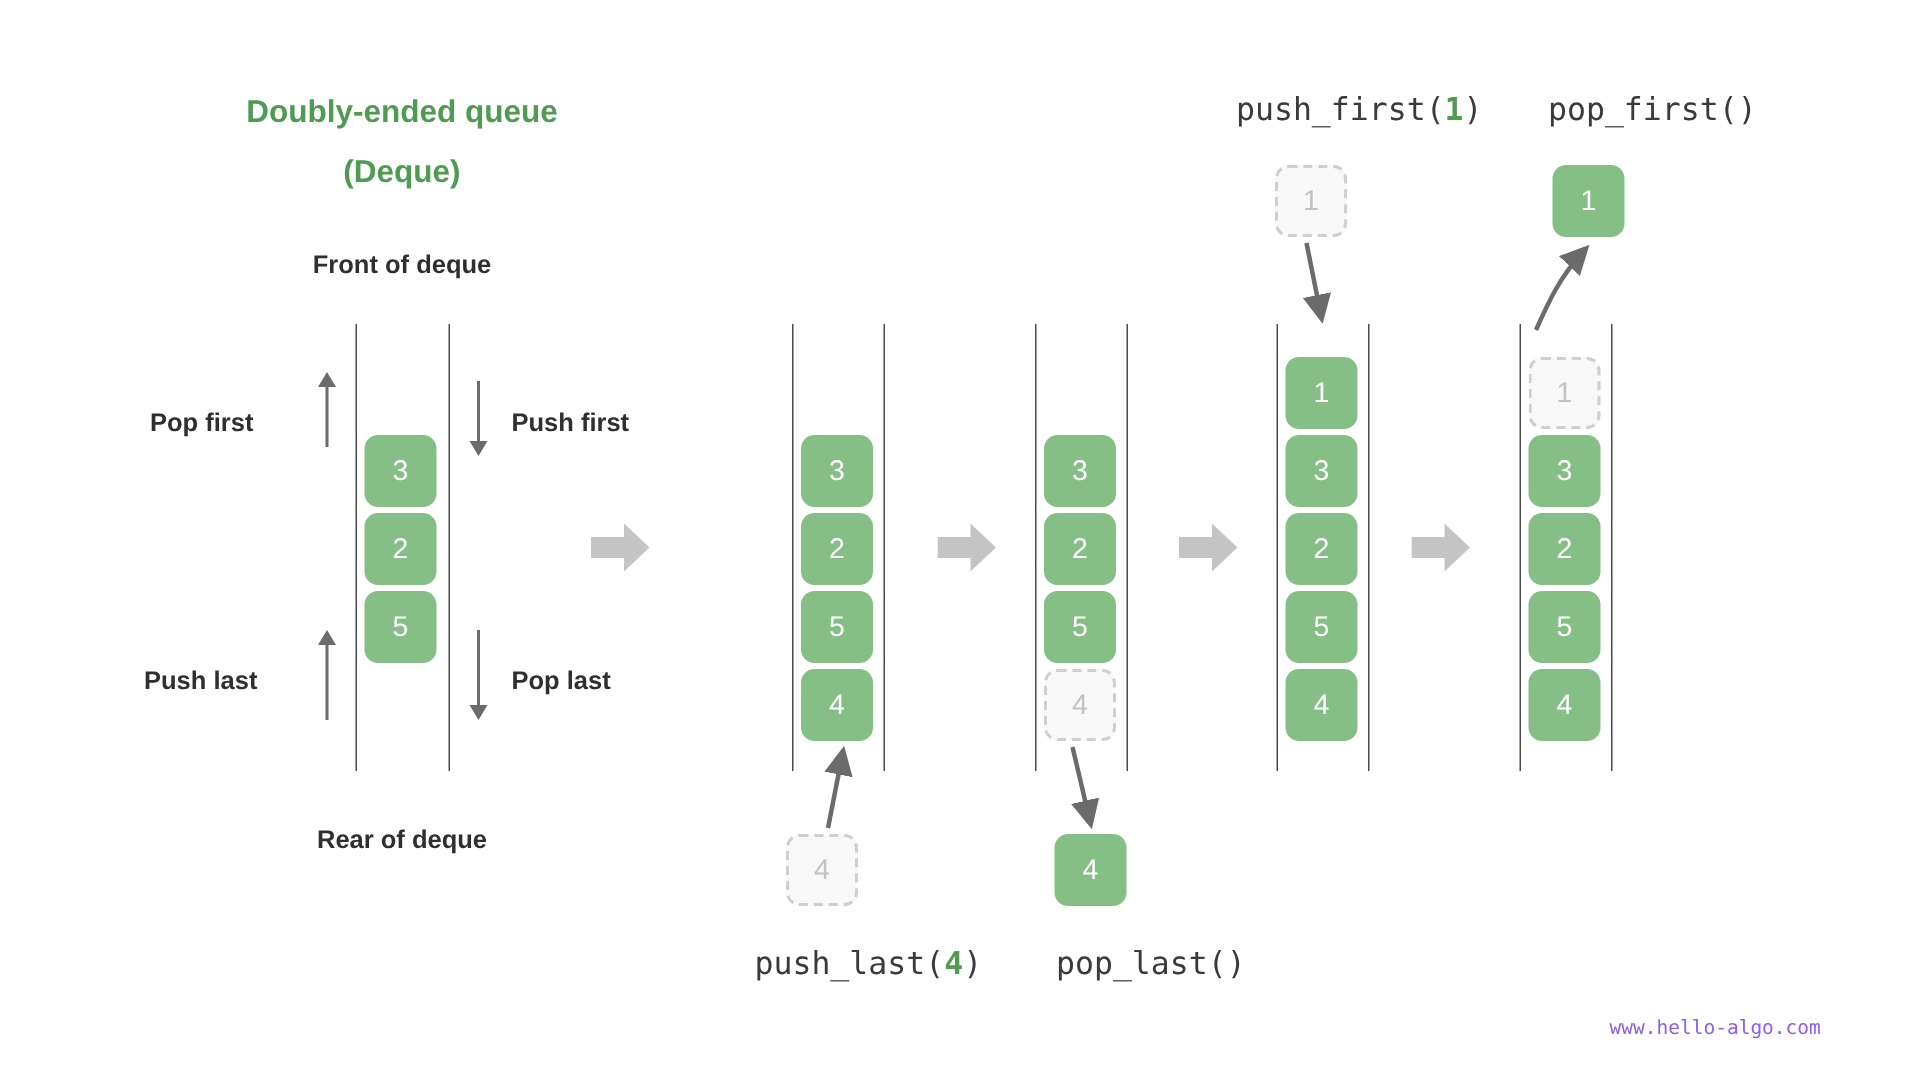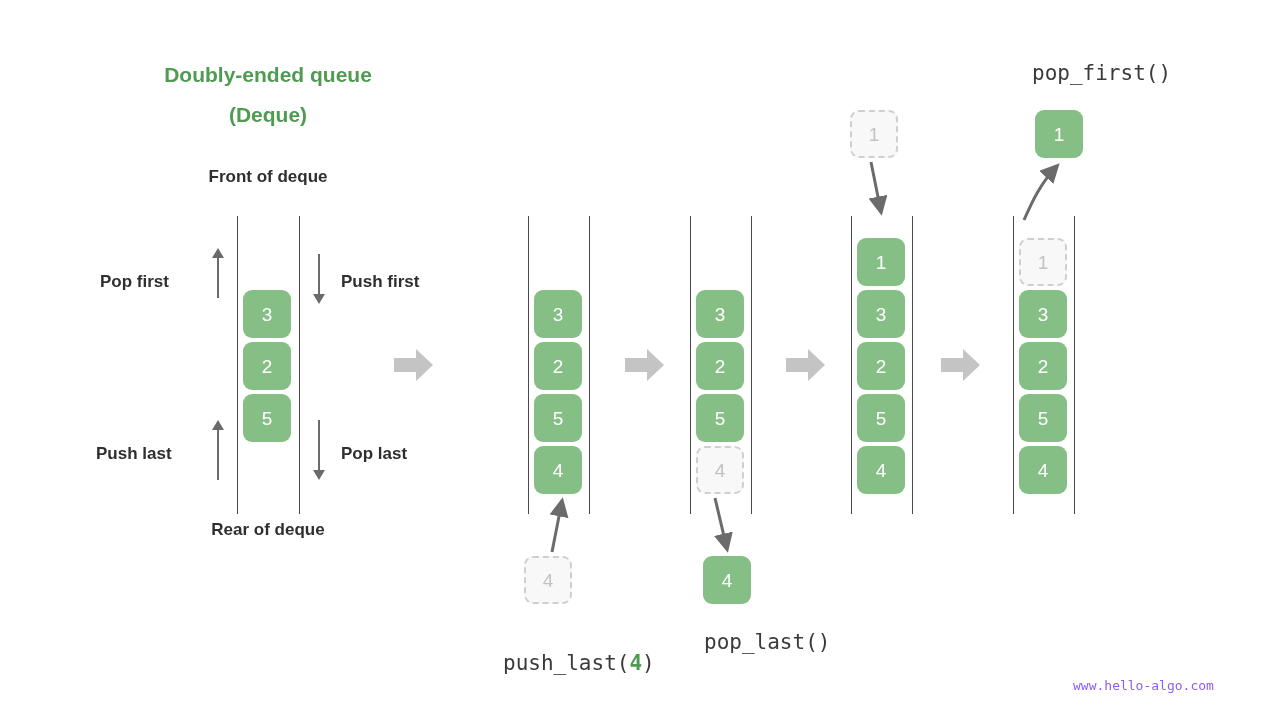"push_first(1)" div.abs { html: none -> <div> <span>push_first(</span><span>1</span><span>)</span> </div> }
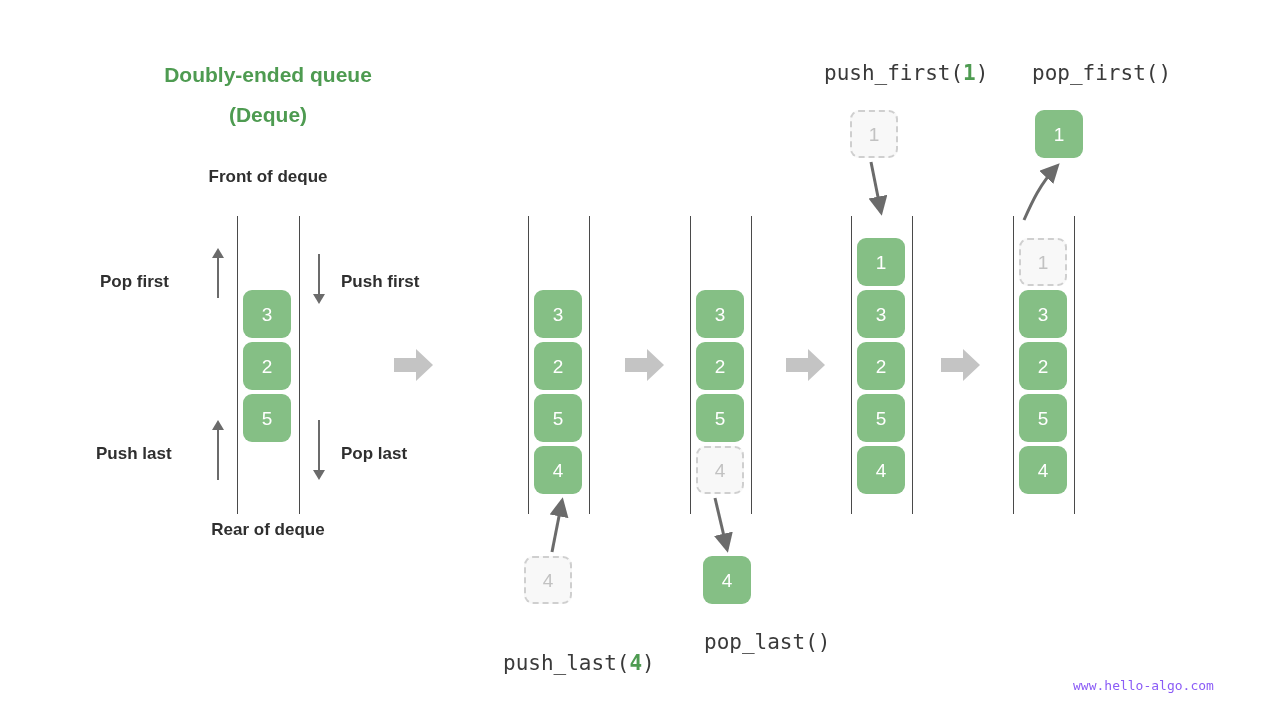"Rear of deque" div.abs { top: 519px -> 549px }
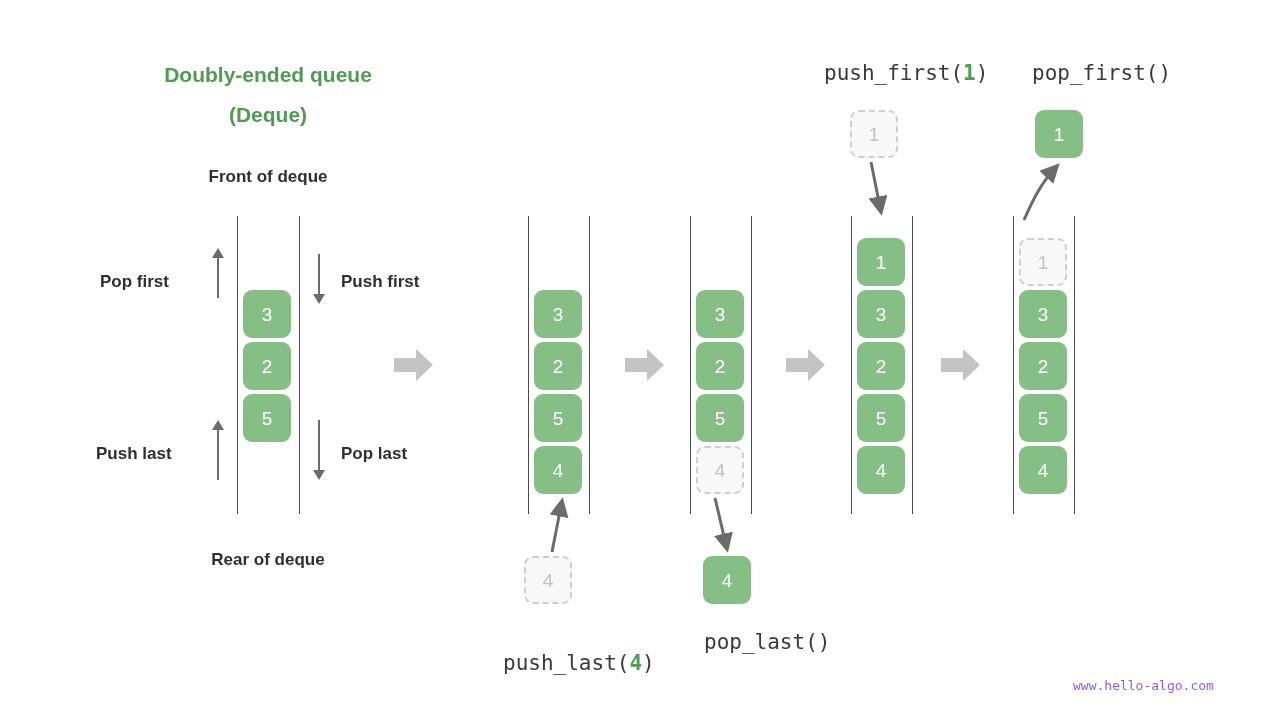"push_last(4)" div.abs { top: 650px -> 629px }
